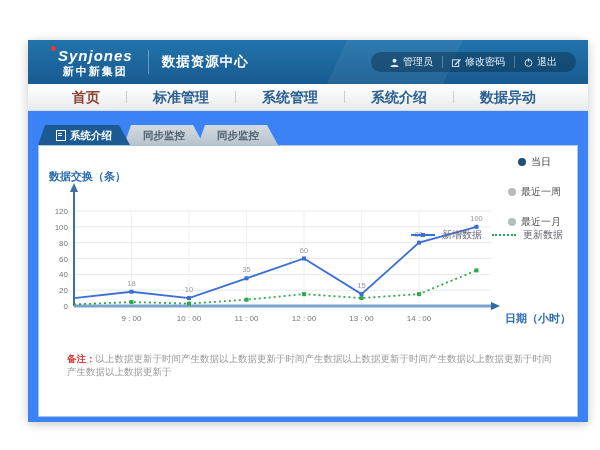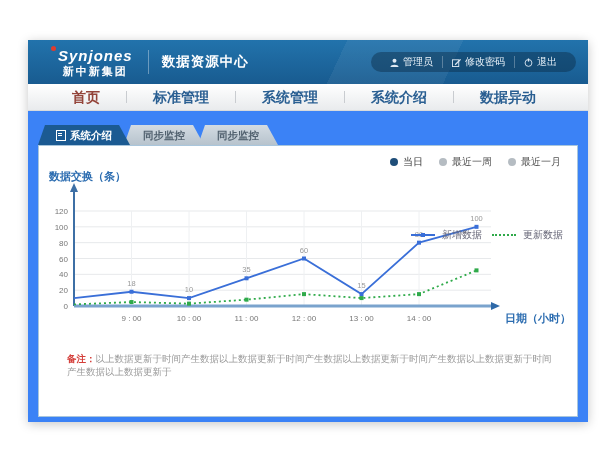"当日" .radios { flex-direction: none -> column }
